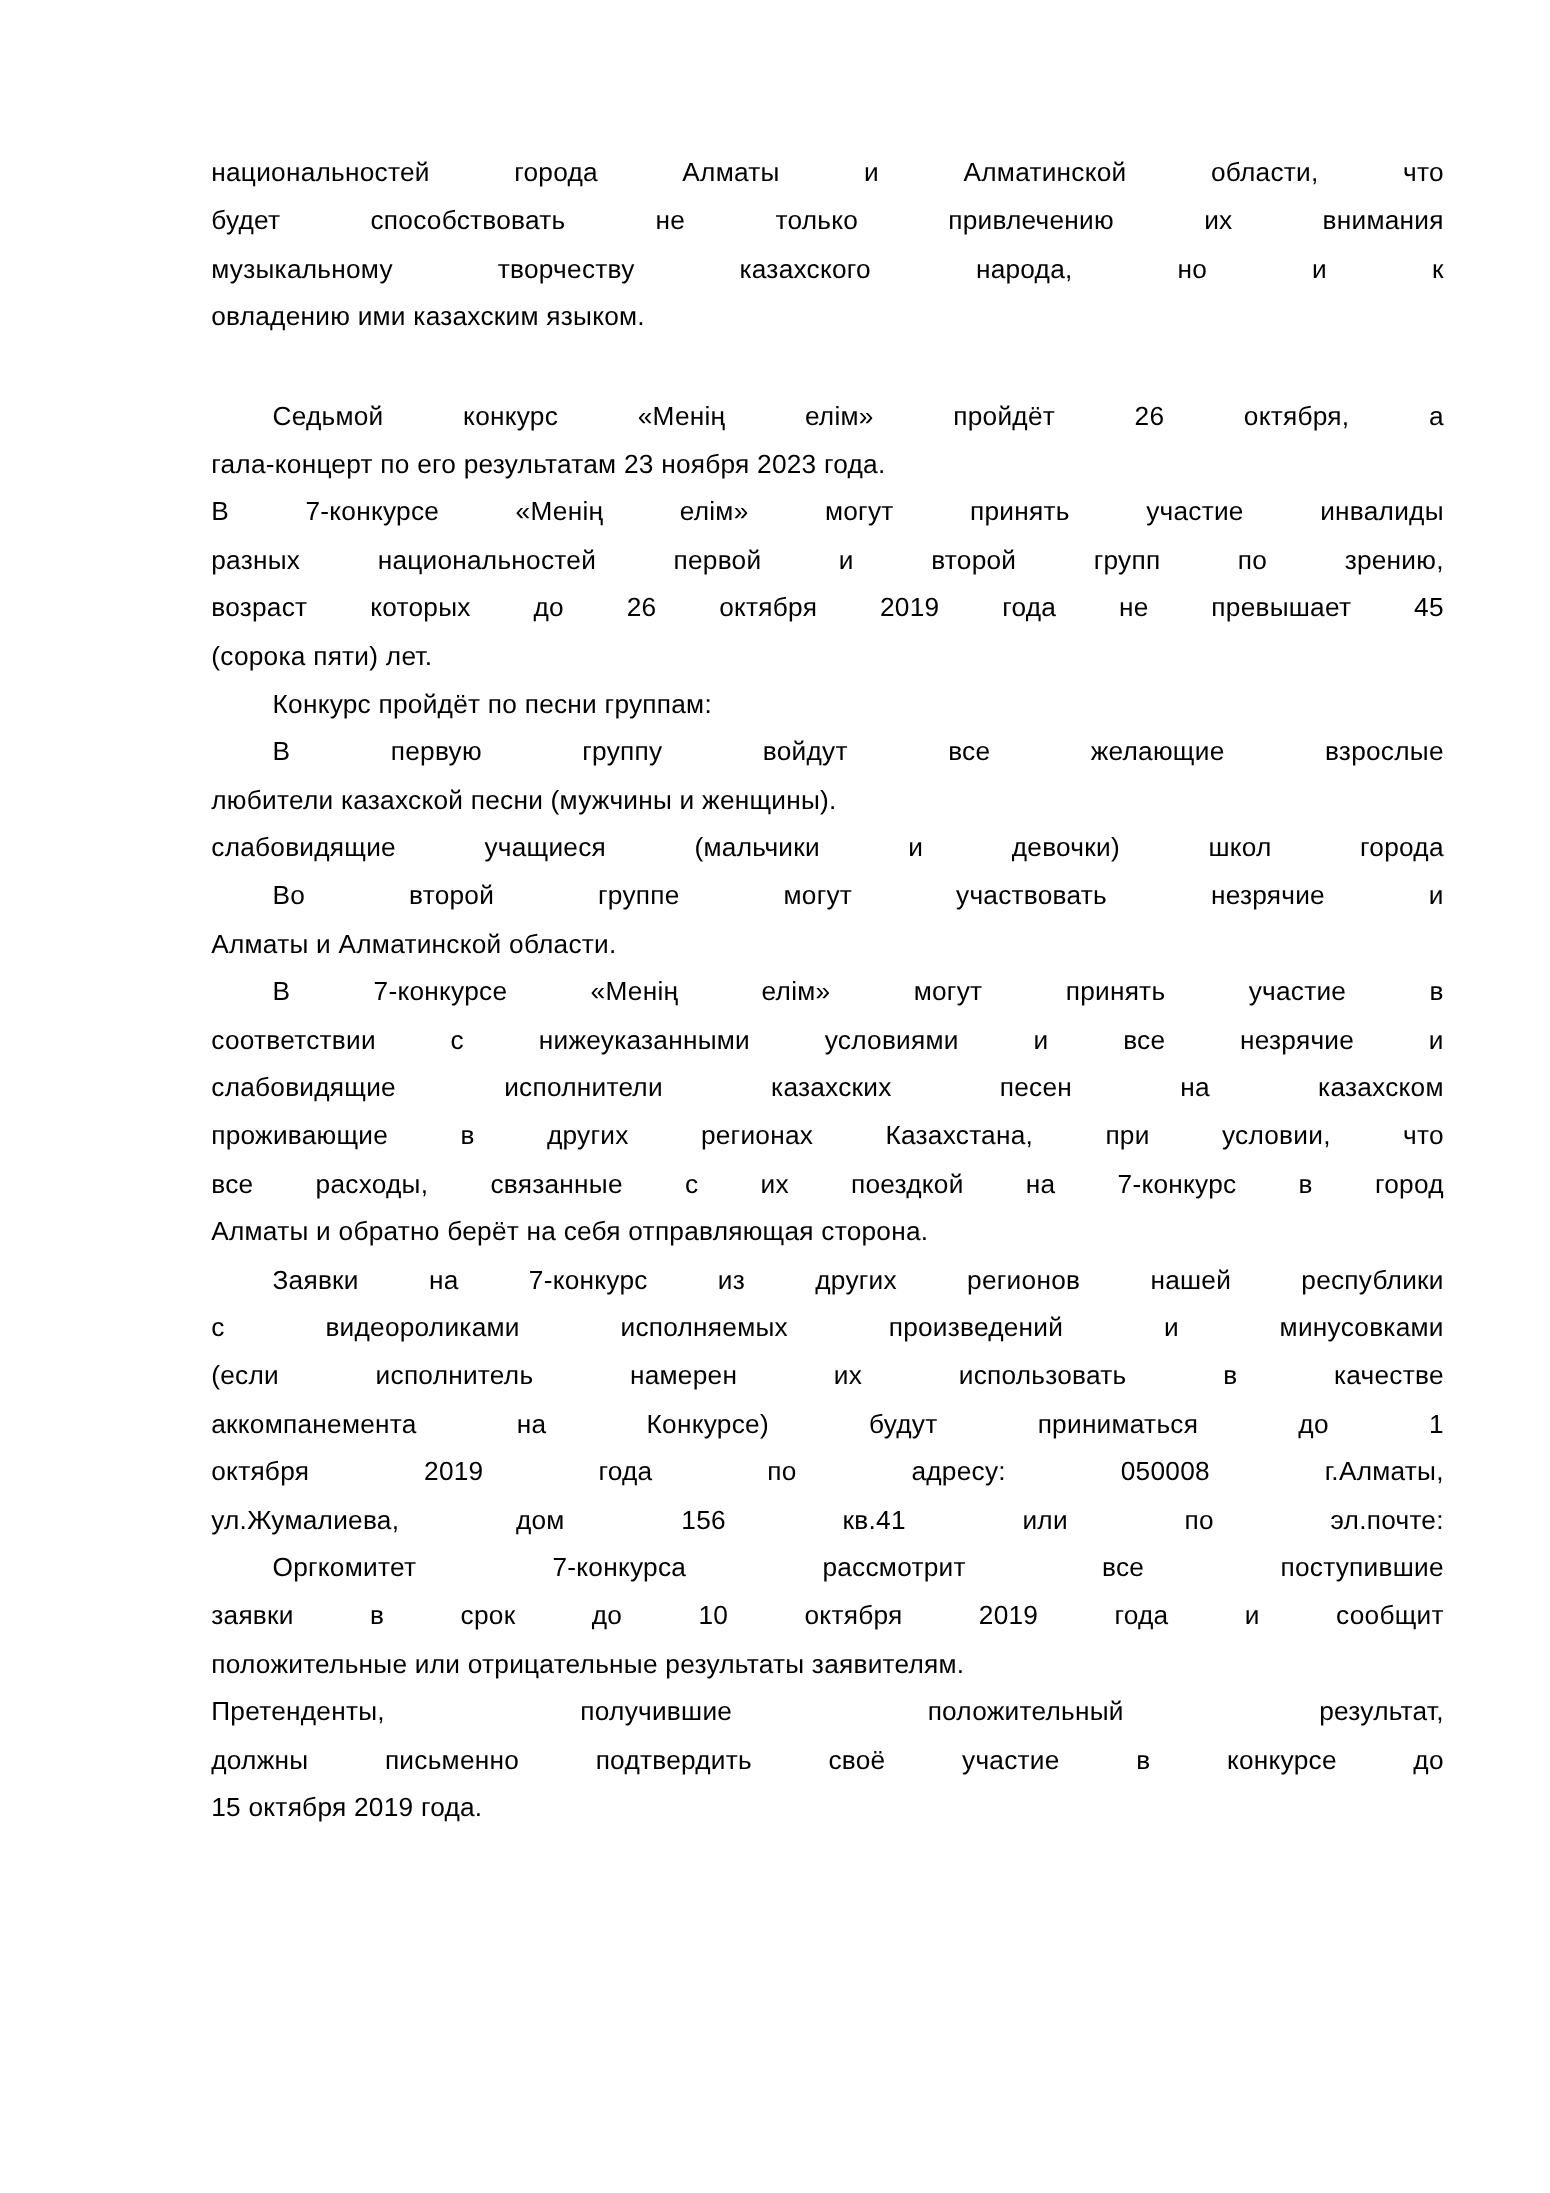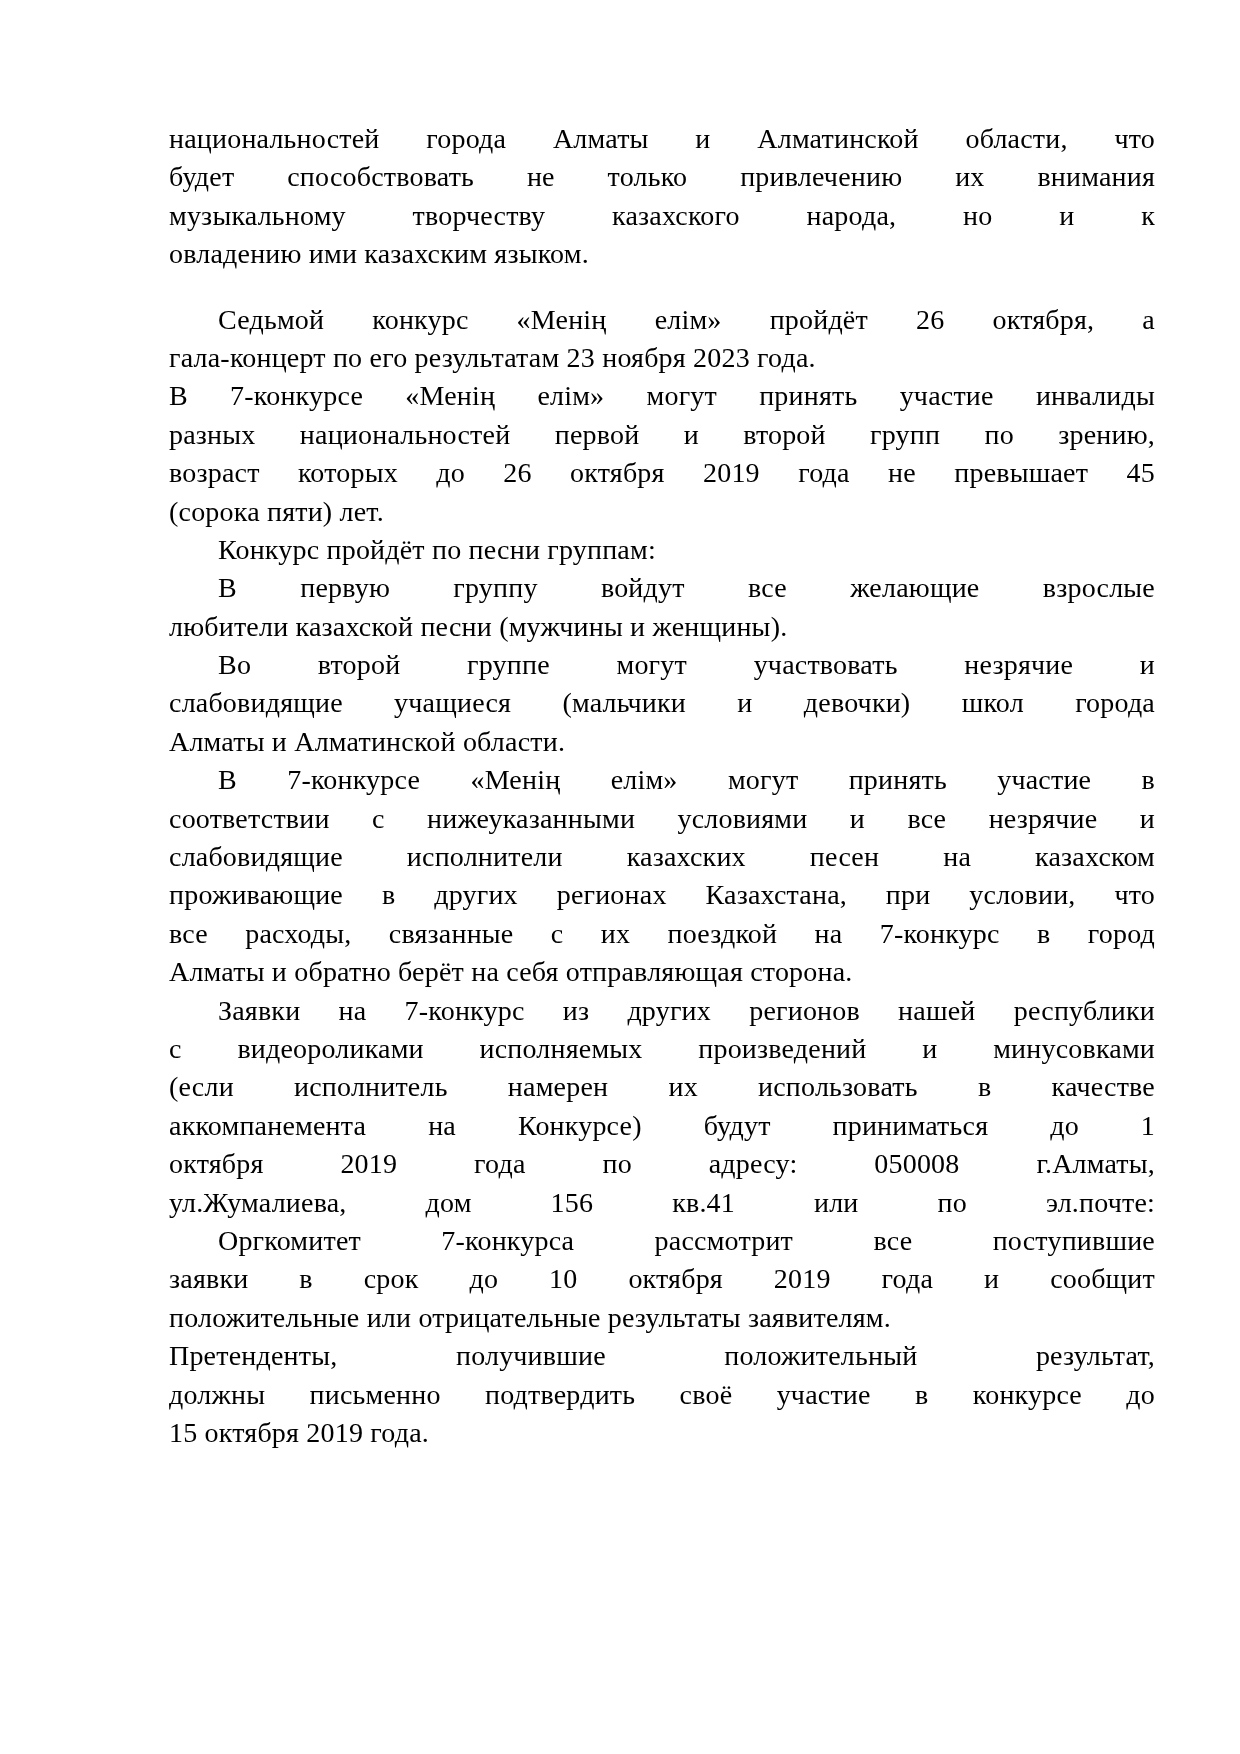"национальностей города Алматы и" .line { font-family: Liberation Serif, serif -> none; font-size: 28px -> 21px }
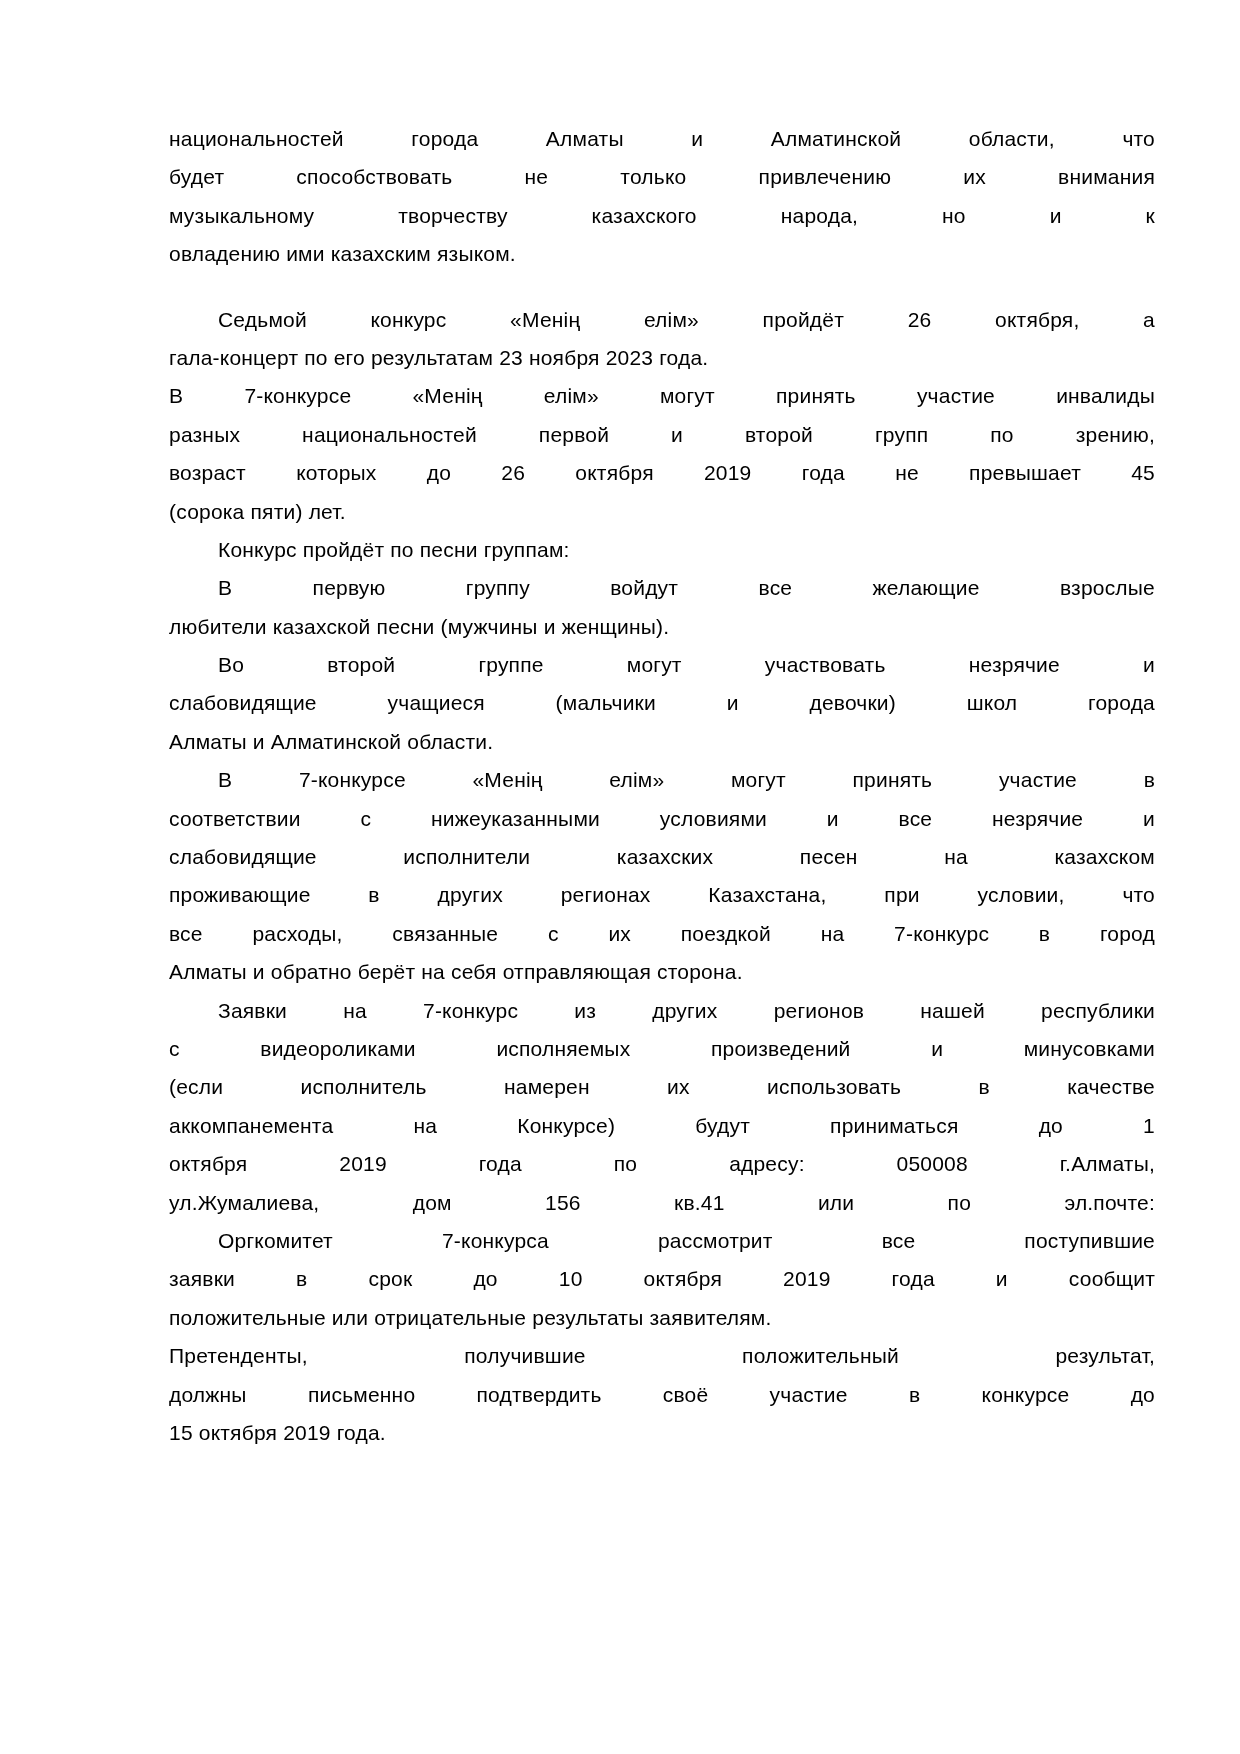"Седьмой конкурс «Менің елім» пройдёт" .paragraph.gap-before { margin-top: 27px -> 41px }
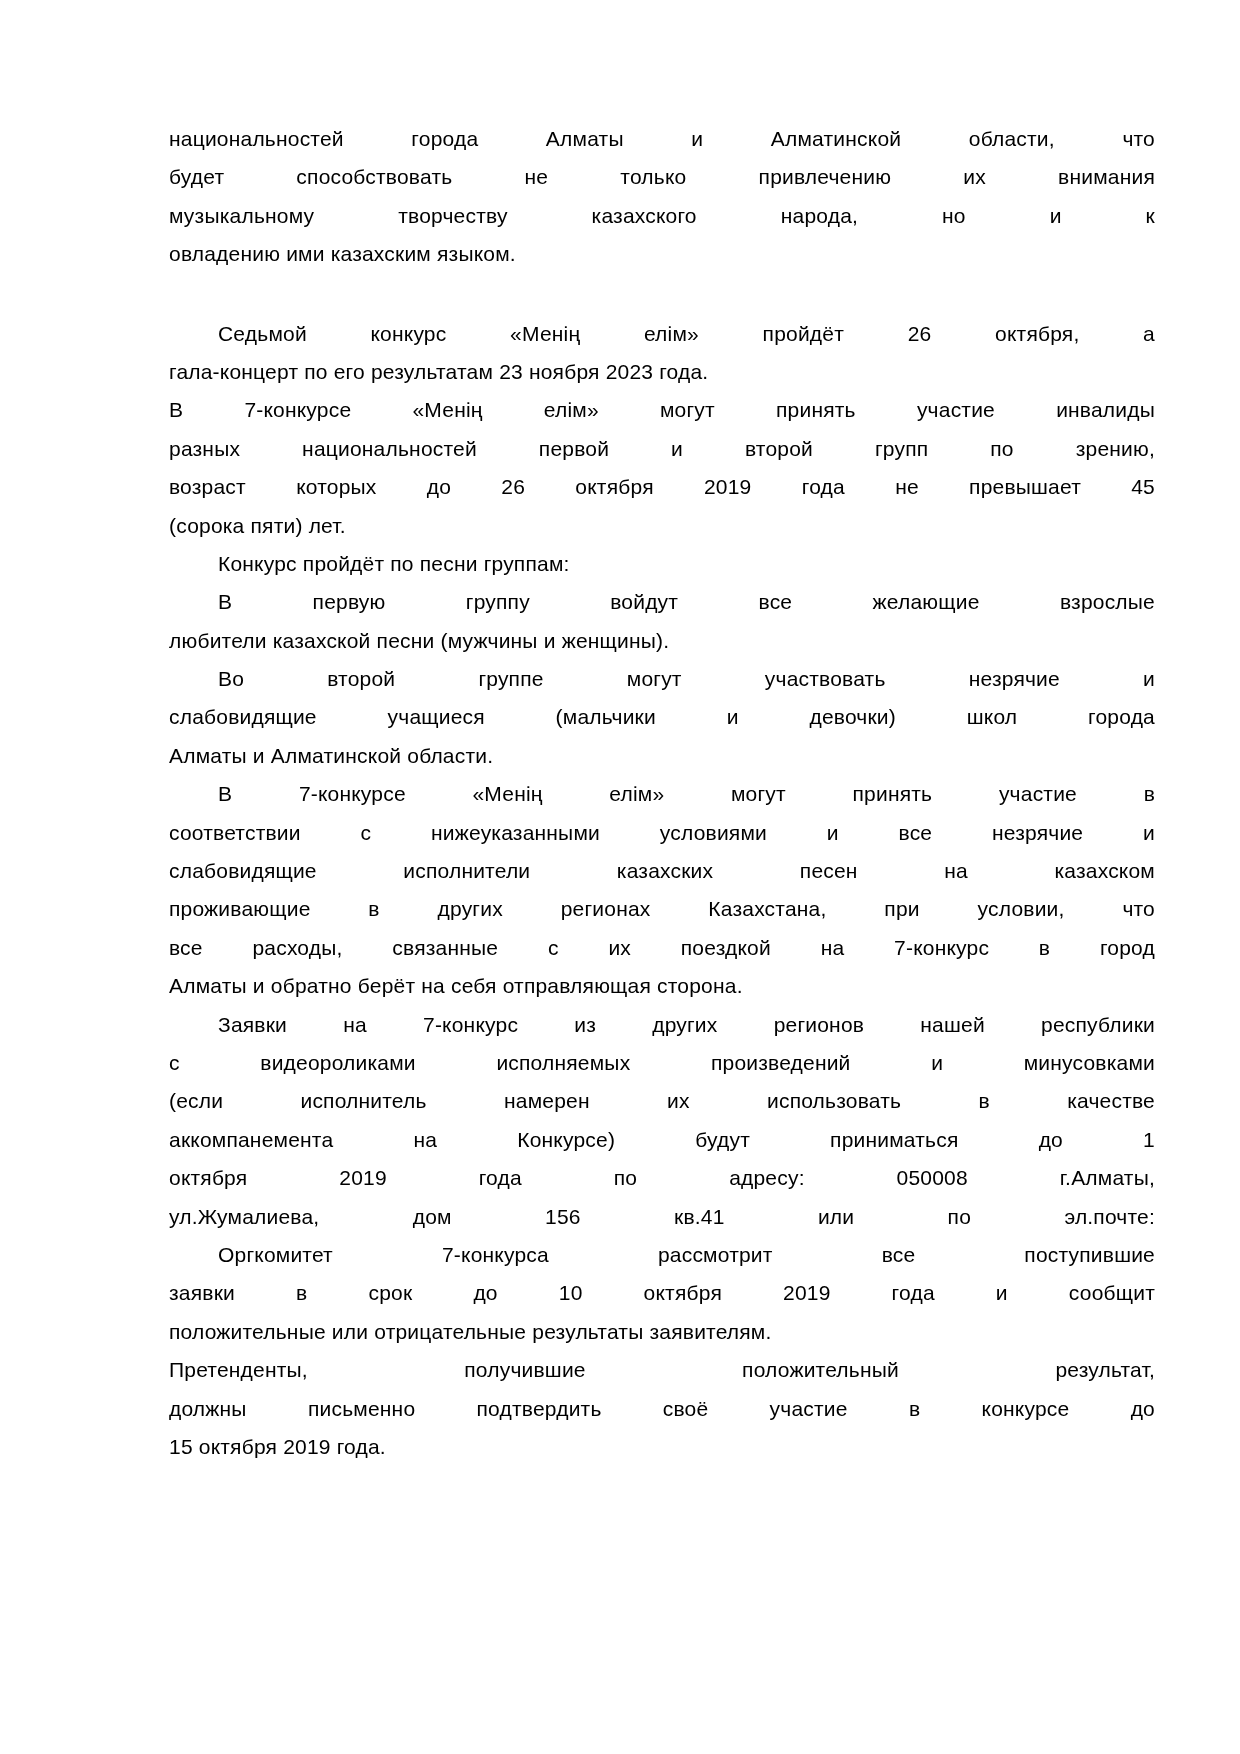"Во второй группе могут участвовать" div.line { order: before "слабовидящие учащиеся (мальчики и" -> after "слабовидящие учащиеся (мальчики и" }
